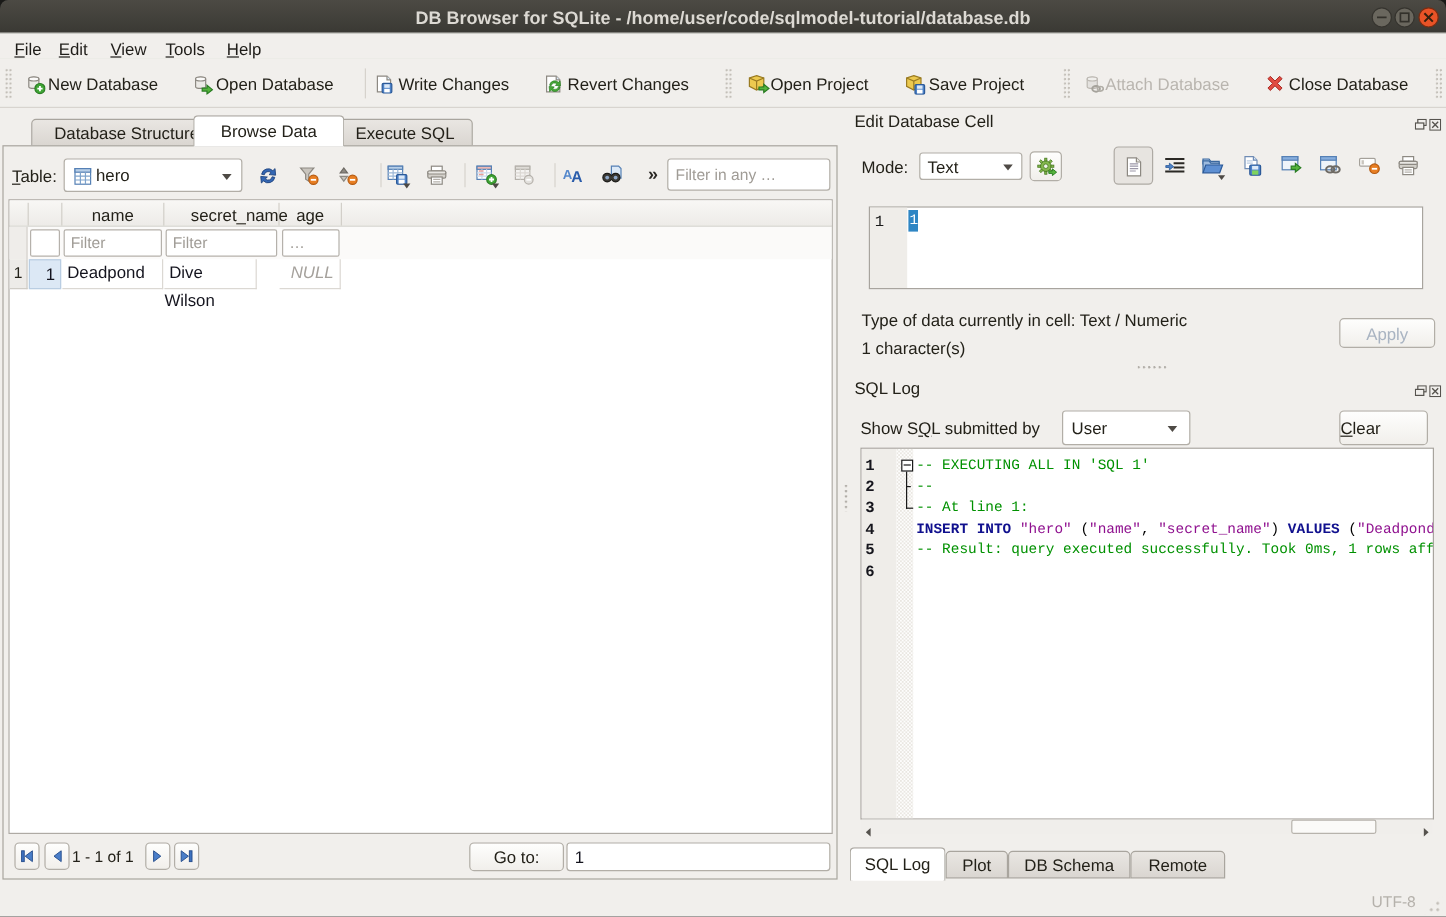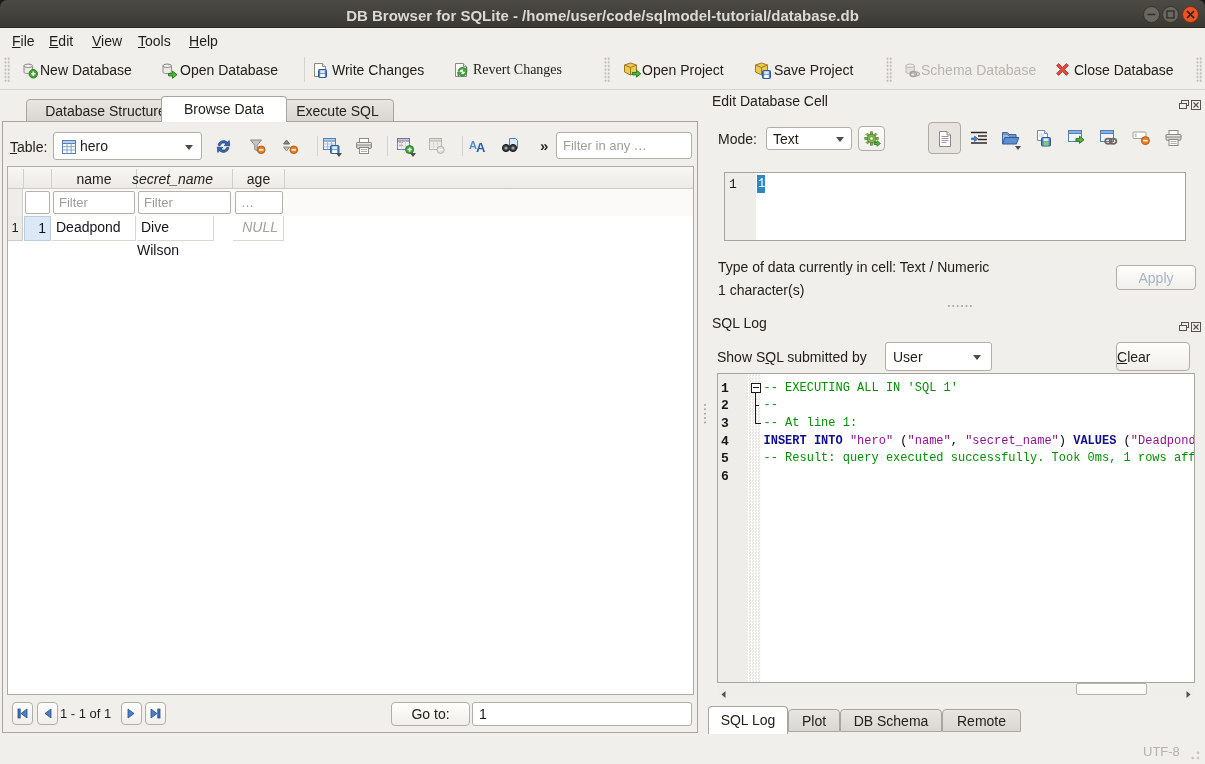"Revert Changes" div.tbtext { font-family: Liberation Serif, serif -> none }
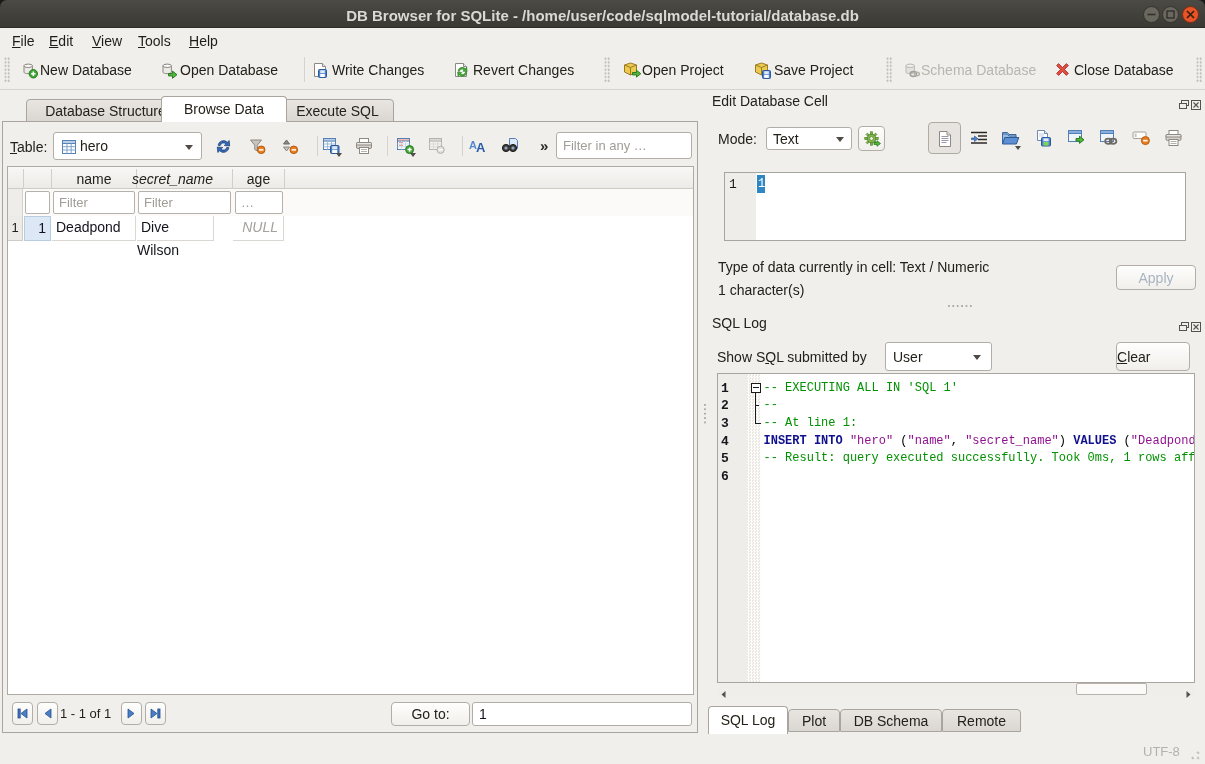"Schema Database" div.tbtext { text: Schema -> Attach }
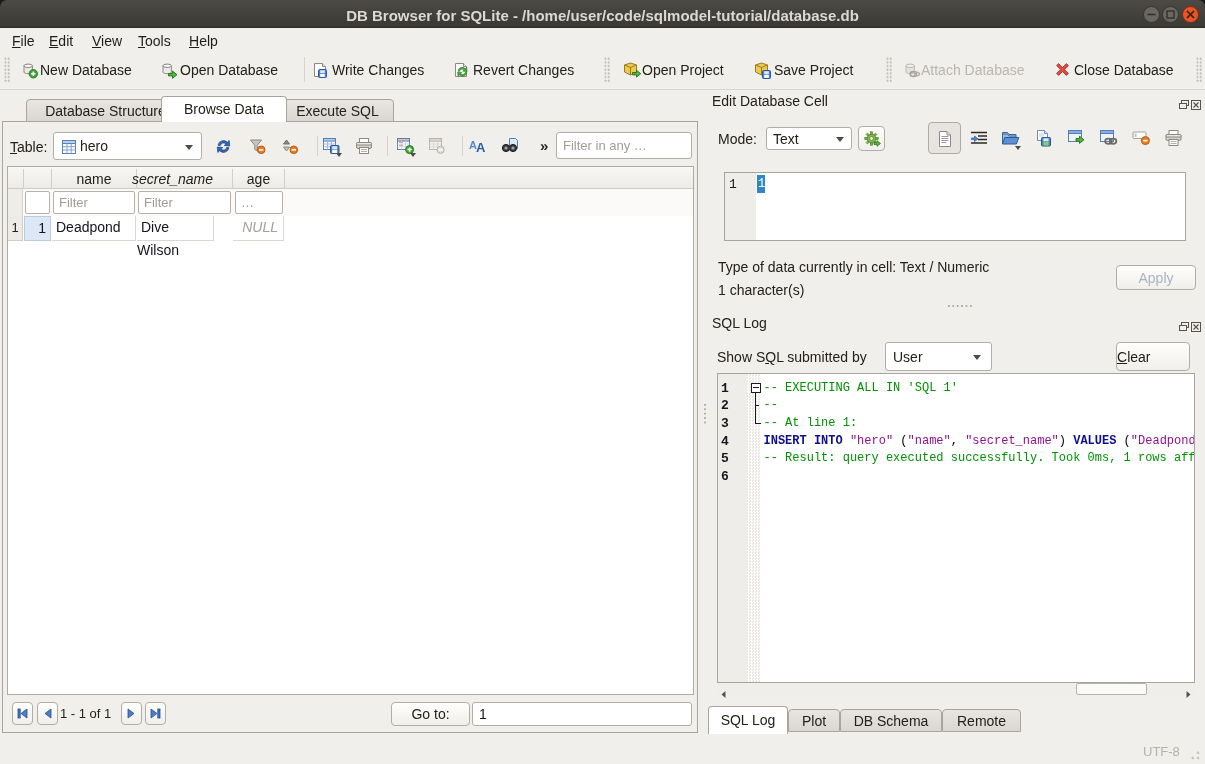"secret_name" div.abs { font-style: italic -> none; left: 117px -> 144px }
